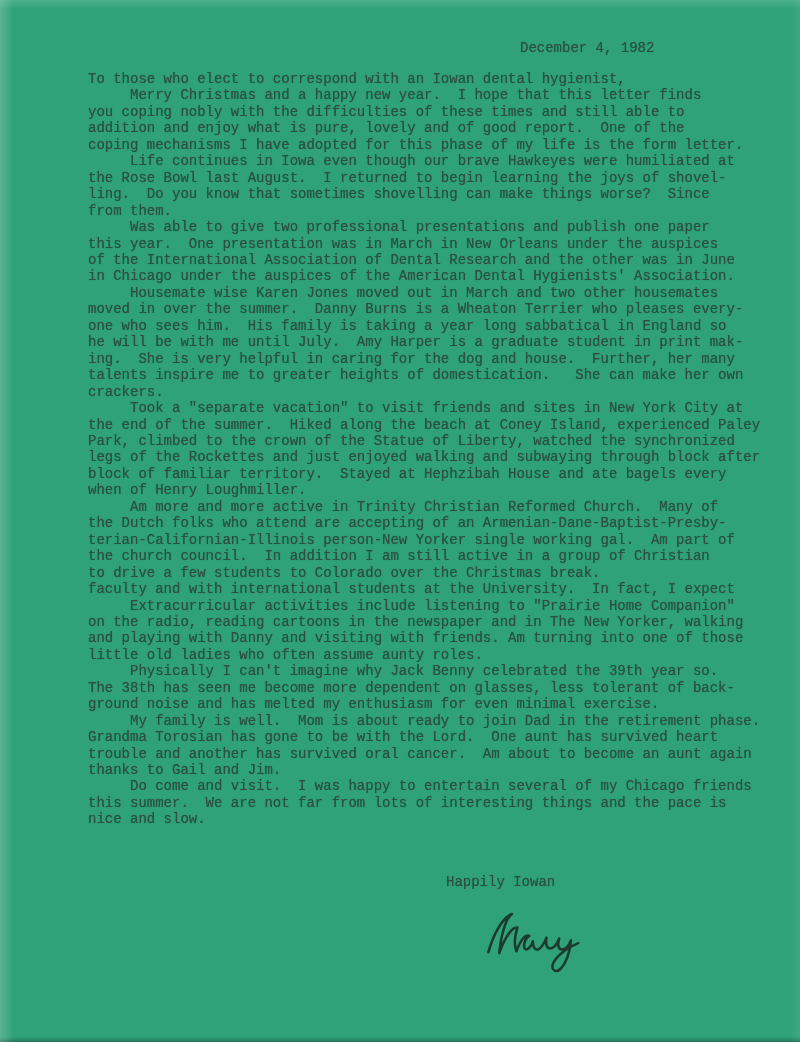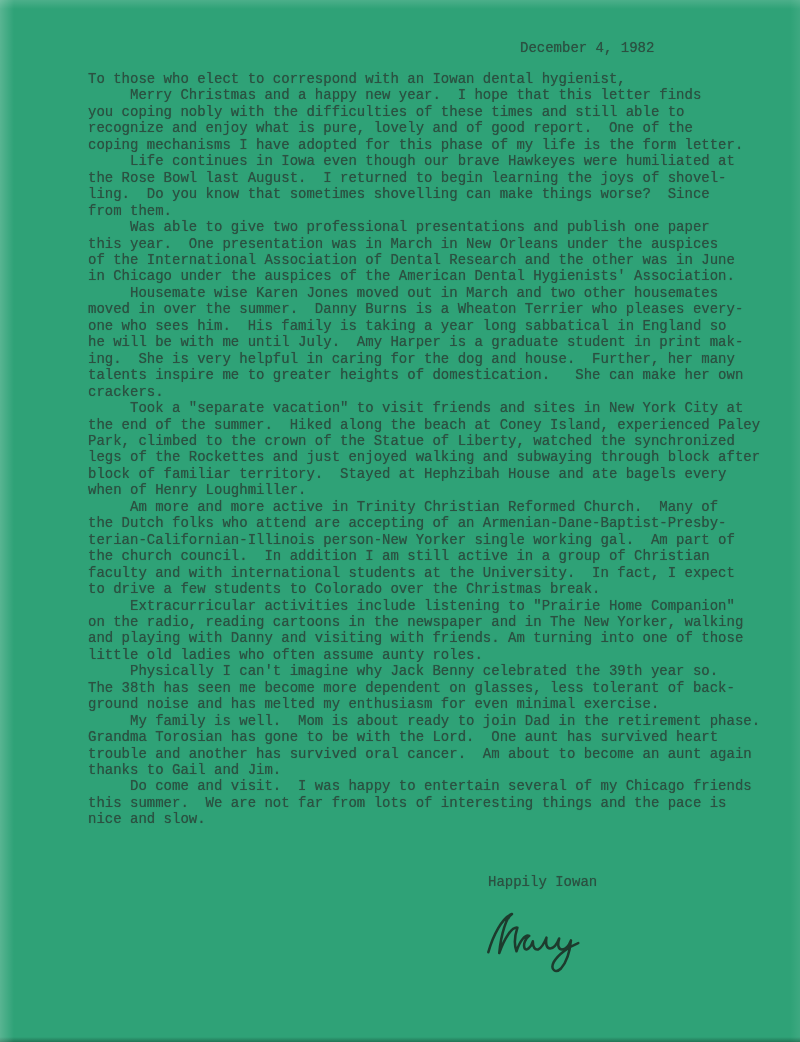"recognize and enjoy what is" div.line { text: recognize -> addition }
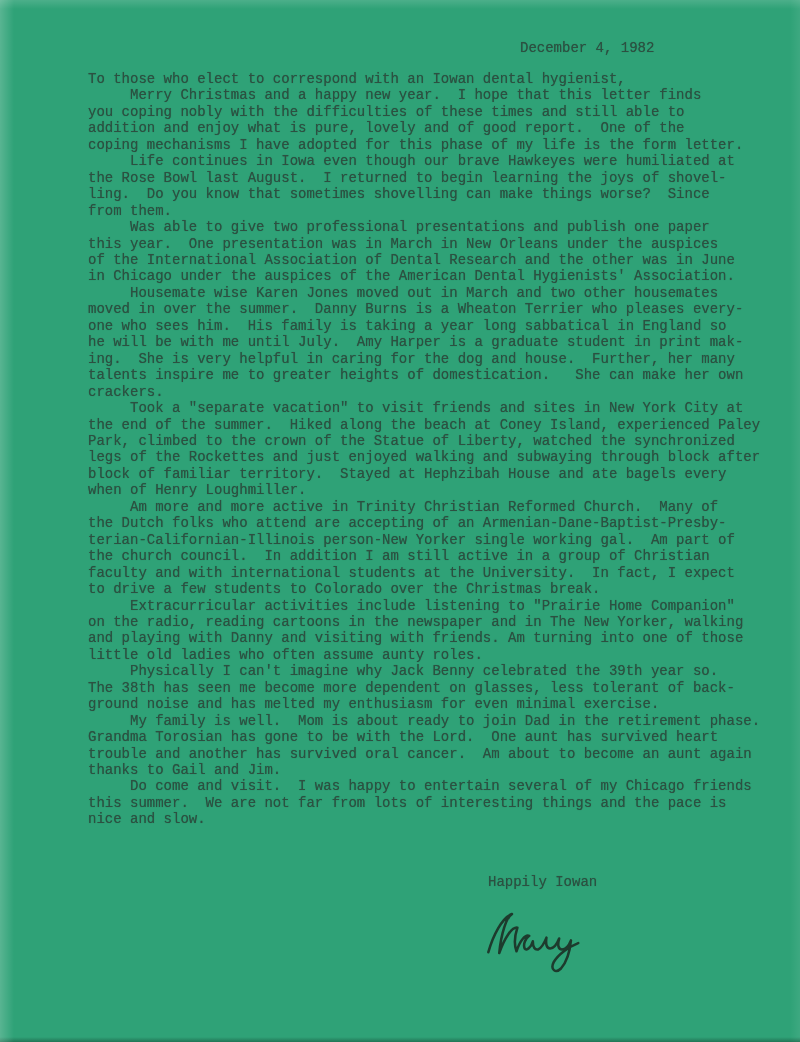"faculty and with international students" div.line { order: before "to drive a few students" -> after "to drive a few students" }
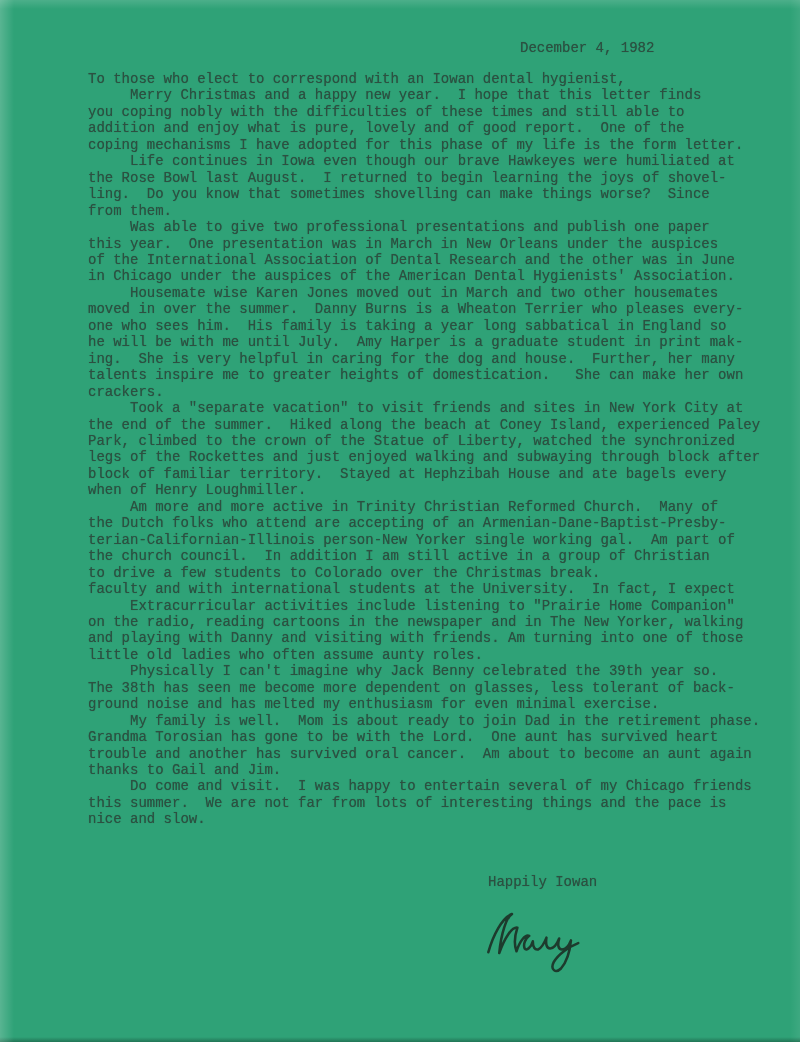"Happily Iowan" .closing { left: 488px -> 446px }
